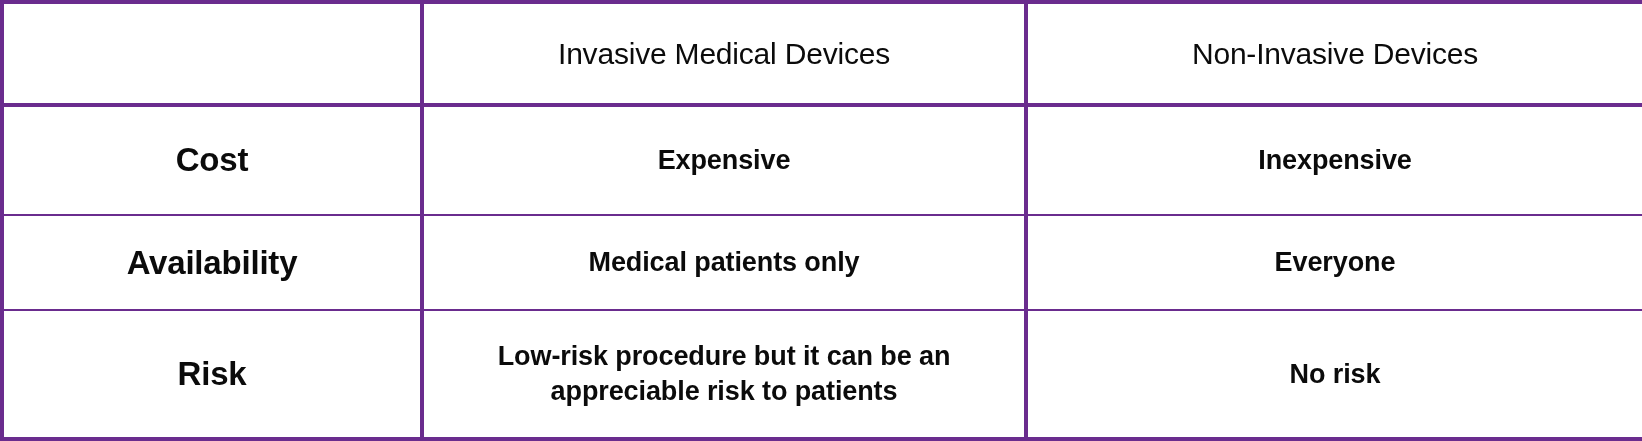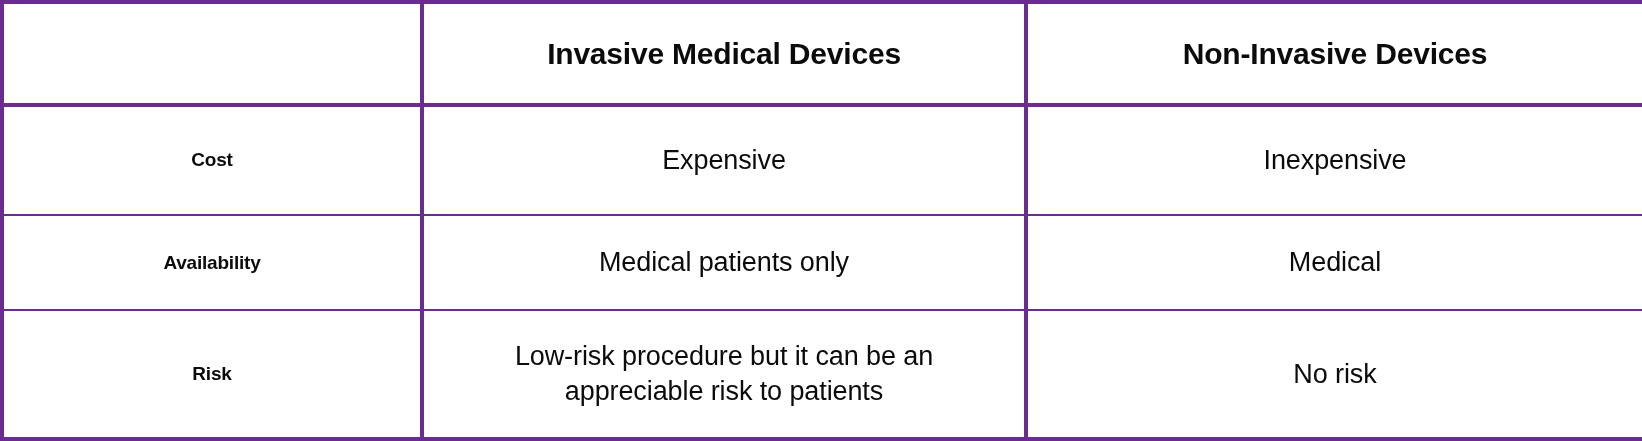"Invasive Medical Devices" table.compare thead th { font-weight: bold -> normal }
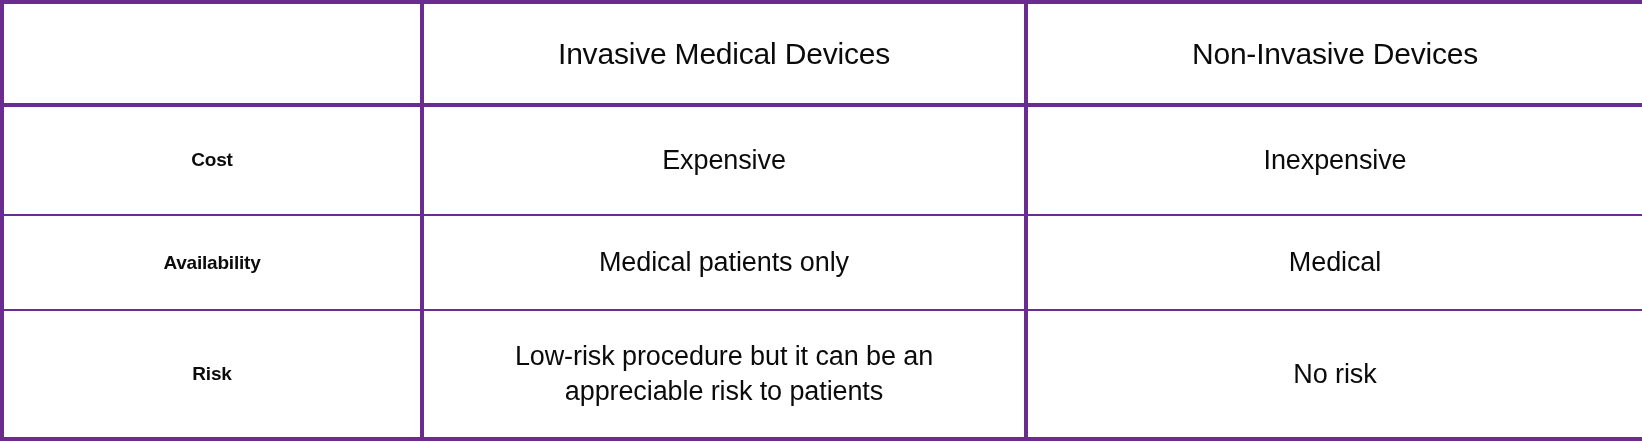"Cost" td.row-label { font-size: 19px -> 33px }
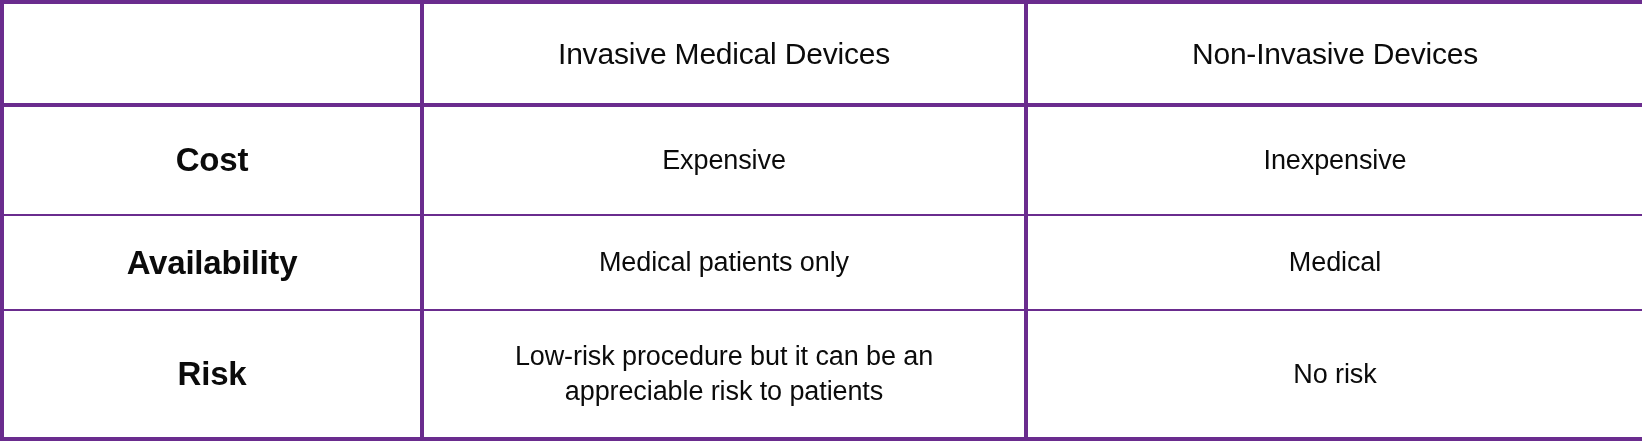"Expensive" td.cell-value { font-weight: normal -> bold }
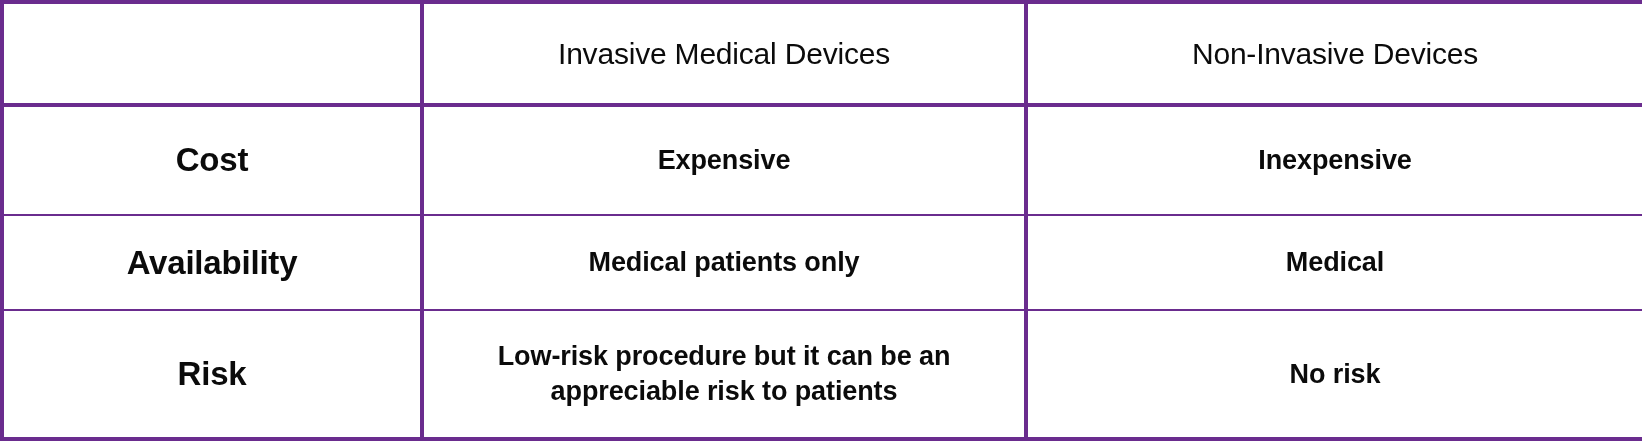"Medical" span.line { text: Medical -> Everyone }
